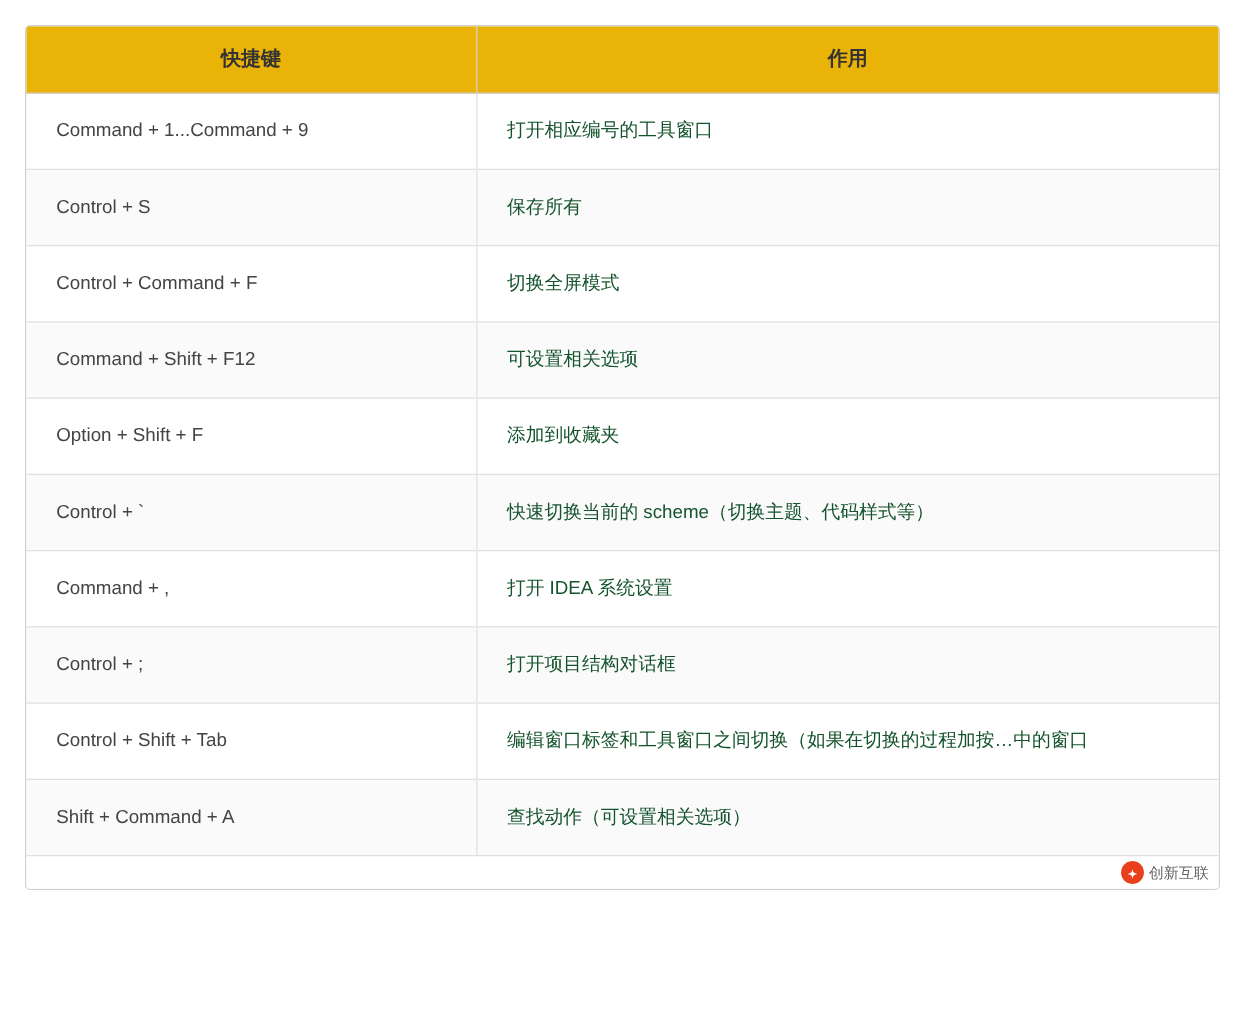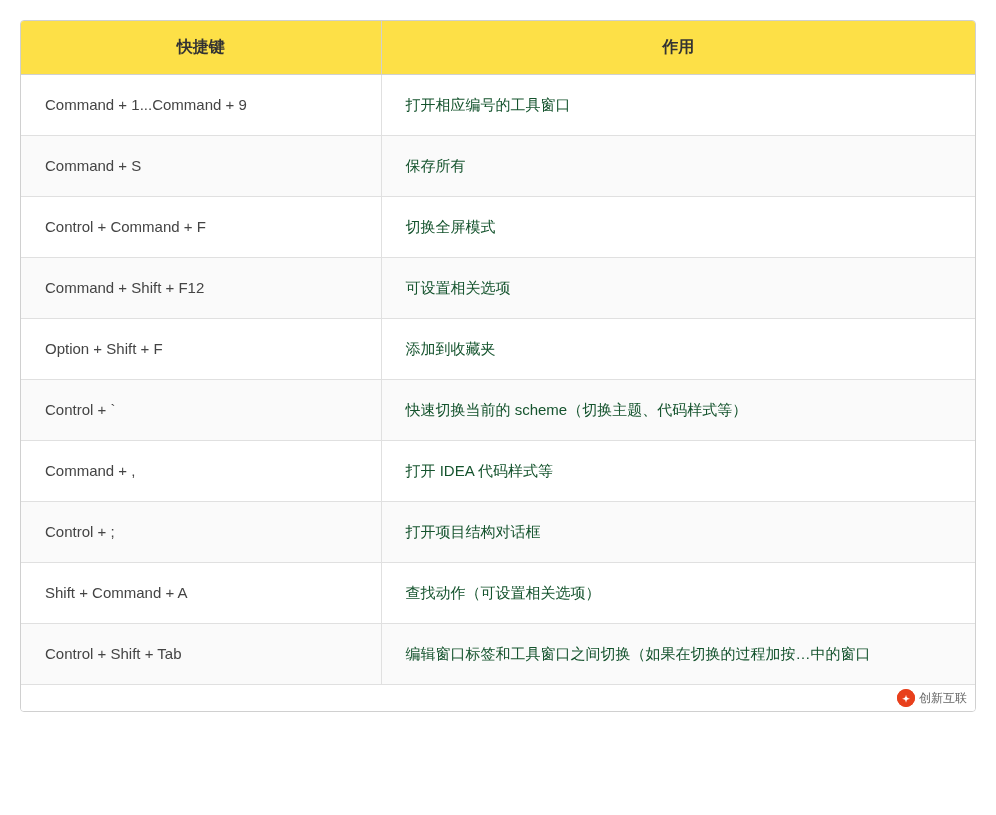"快捷键" thead tr { background-color: #fde047 -> #eab308 }
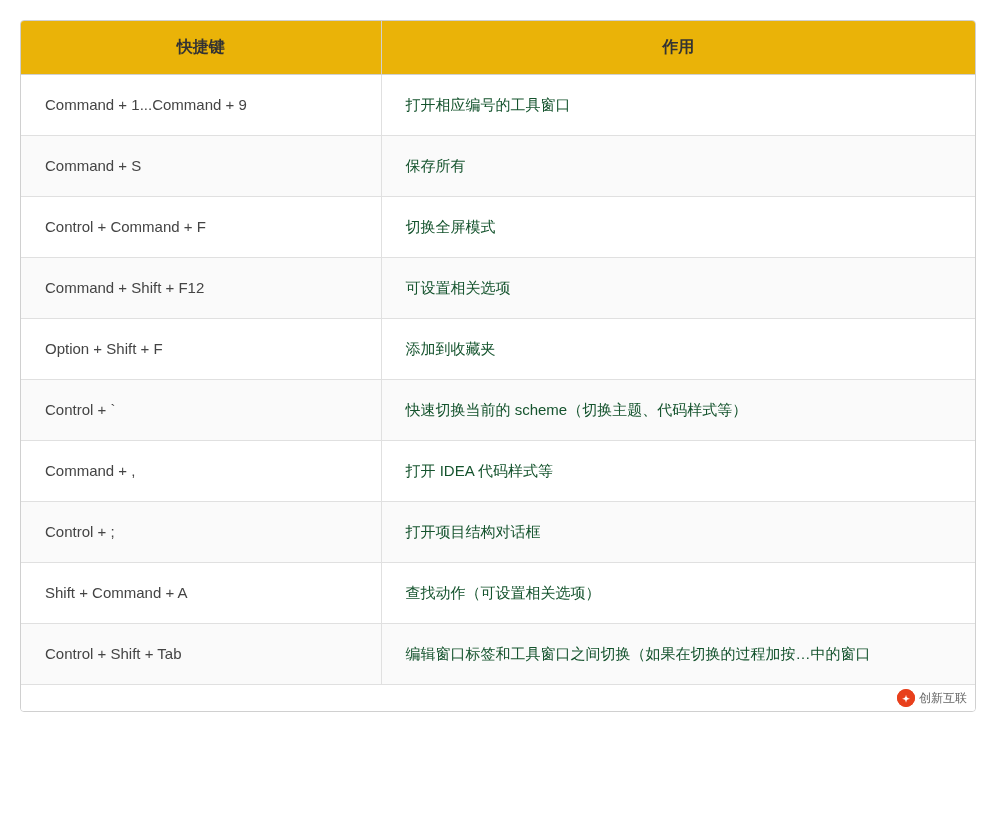"Command + S" td { text: Command -> Control }
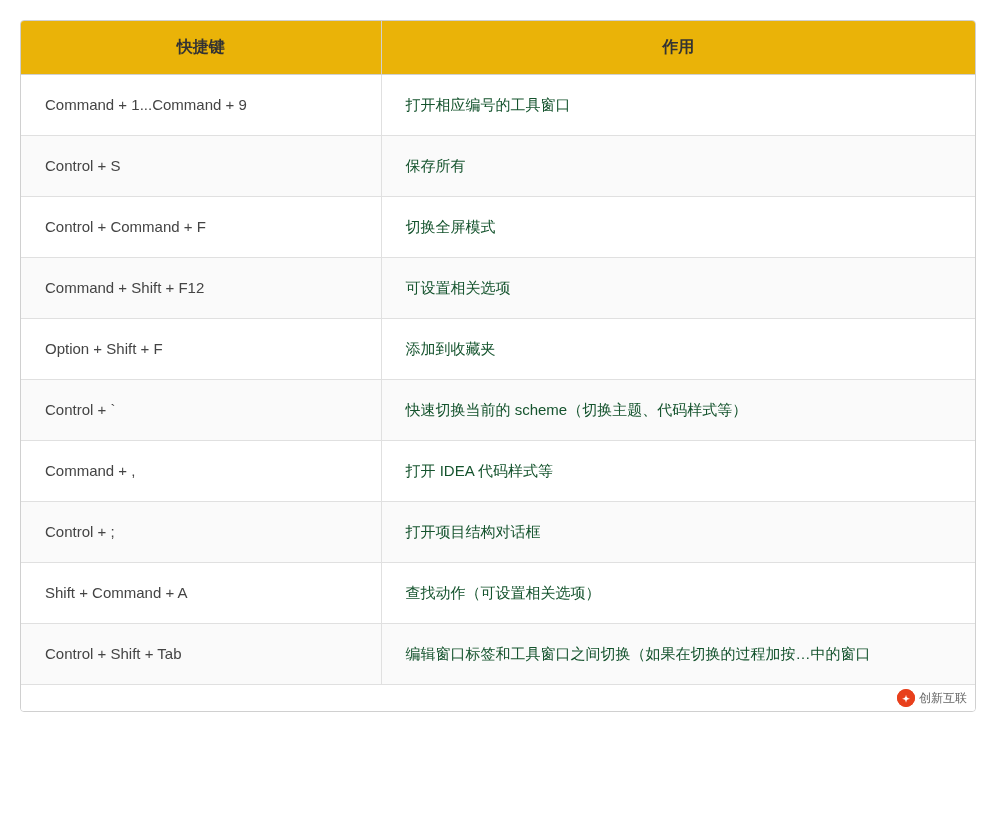"打开 IDEA 代码样式等" td { text: 代码样式等 -> 系统设置 }
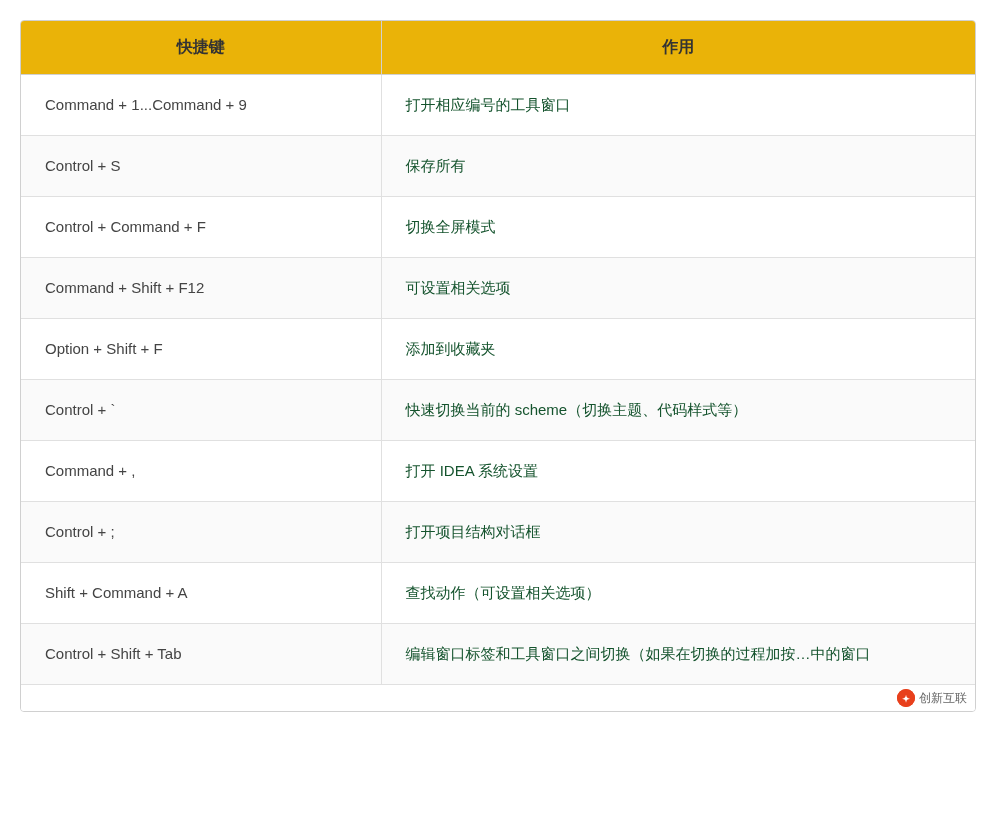"Shift + Command + A" tr { order: before "Control + Shift + Tab" -> after "Control + Shift + Tab" }
